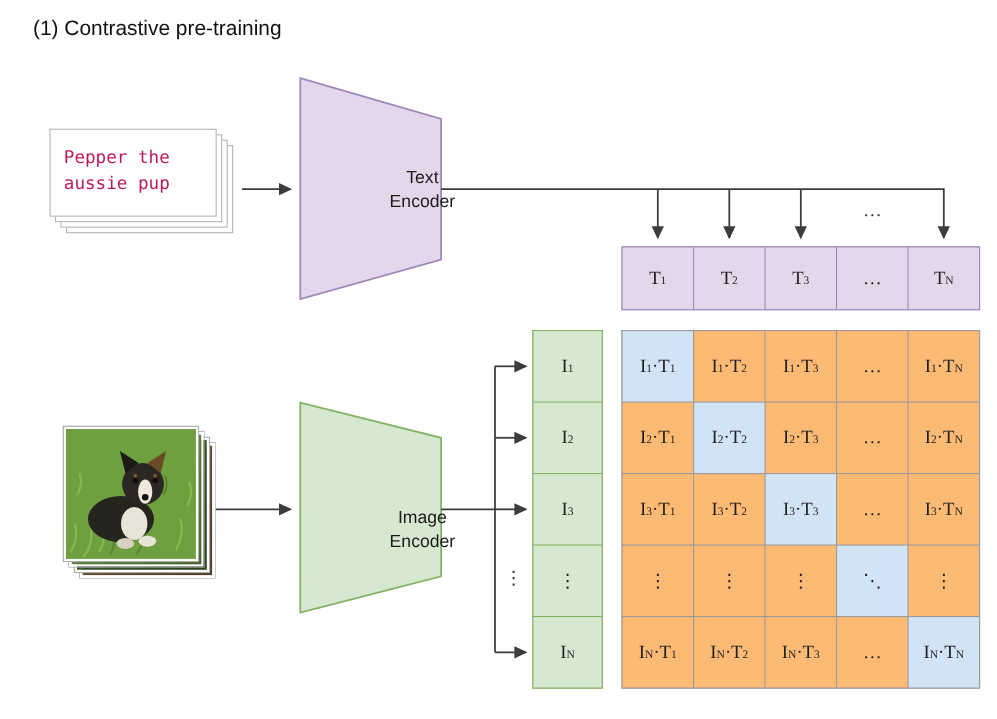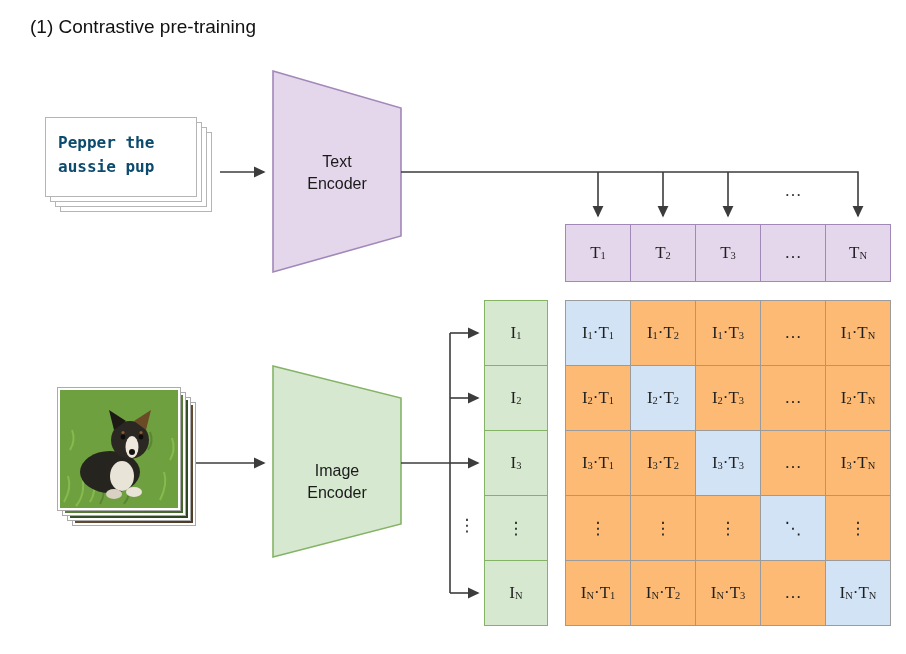"Pepper the" .card-text { color: #0c4a6e -> #be185d; font-weight: bold -> none }
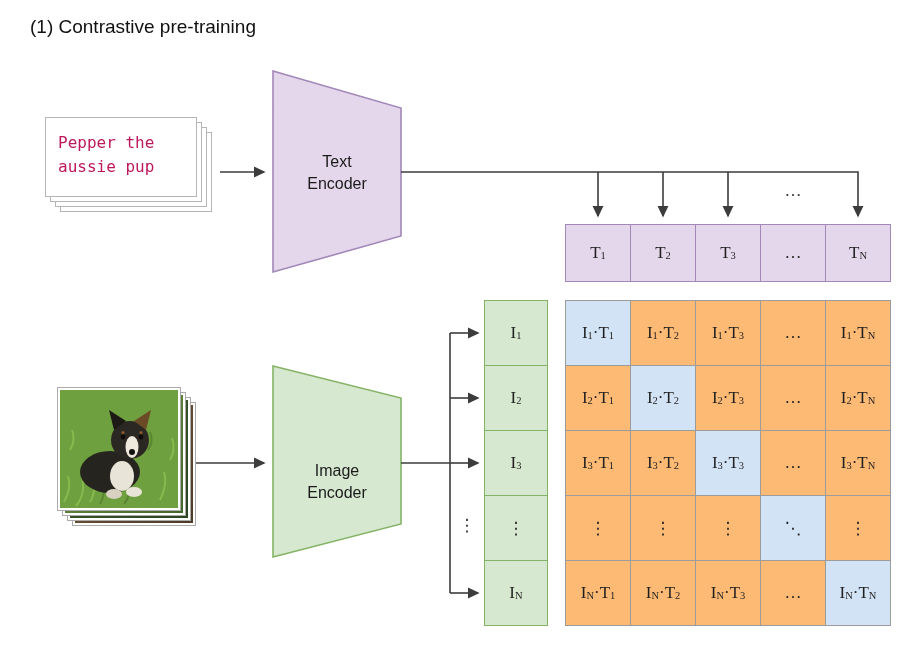"Text" .enc-label { margin-left: none -> 47px }
